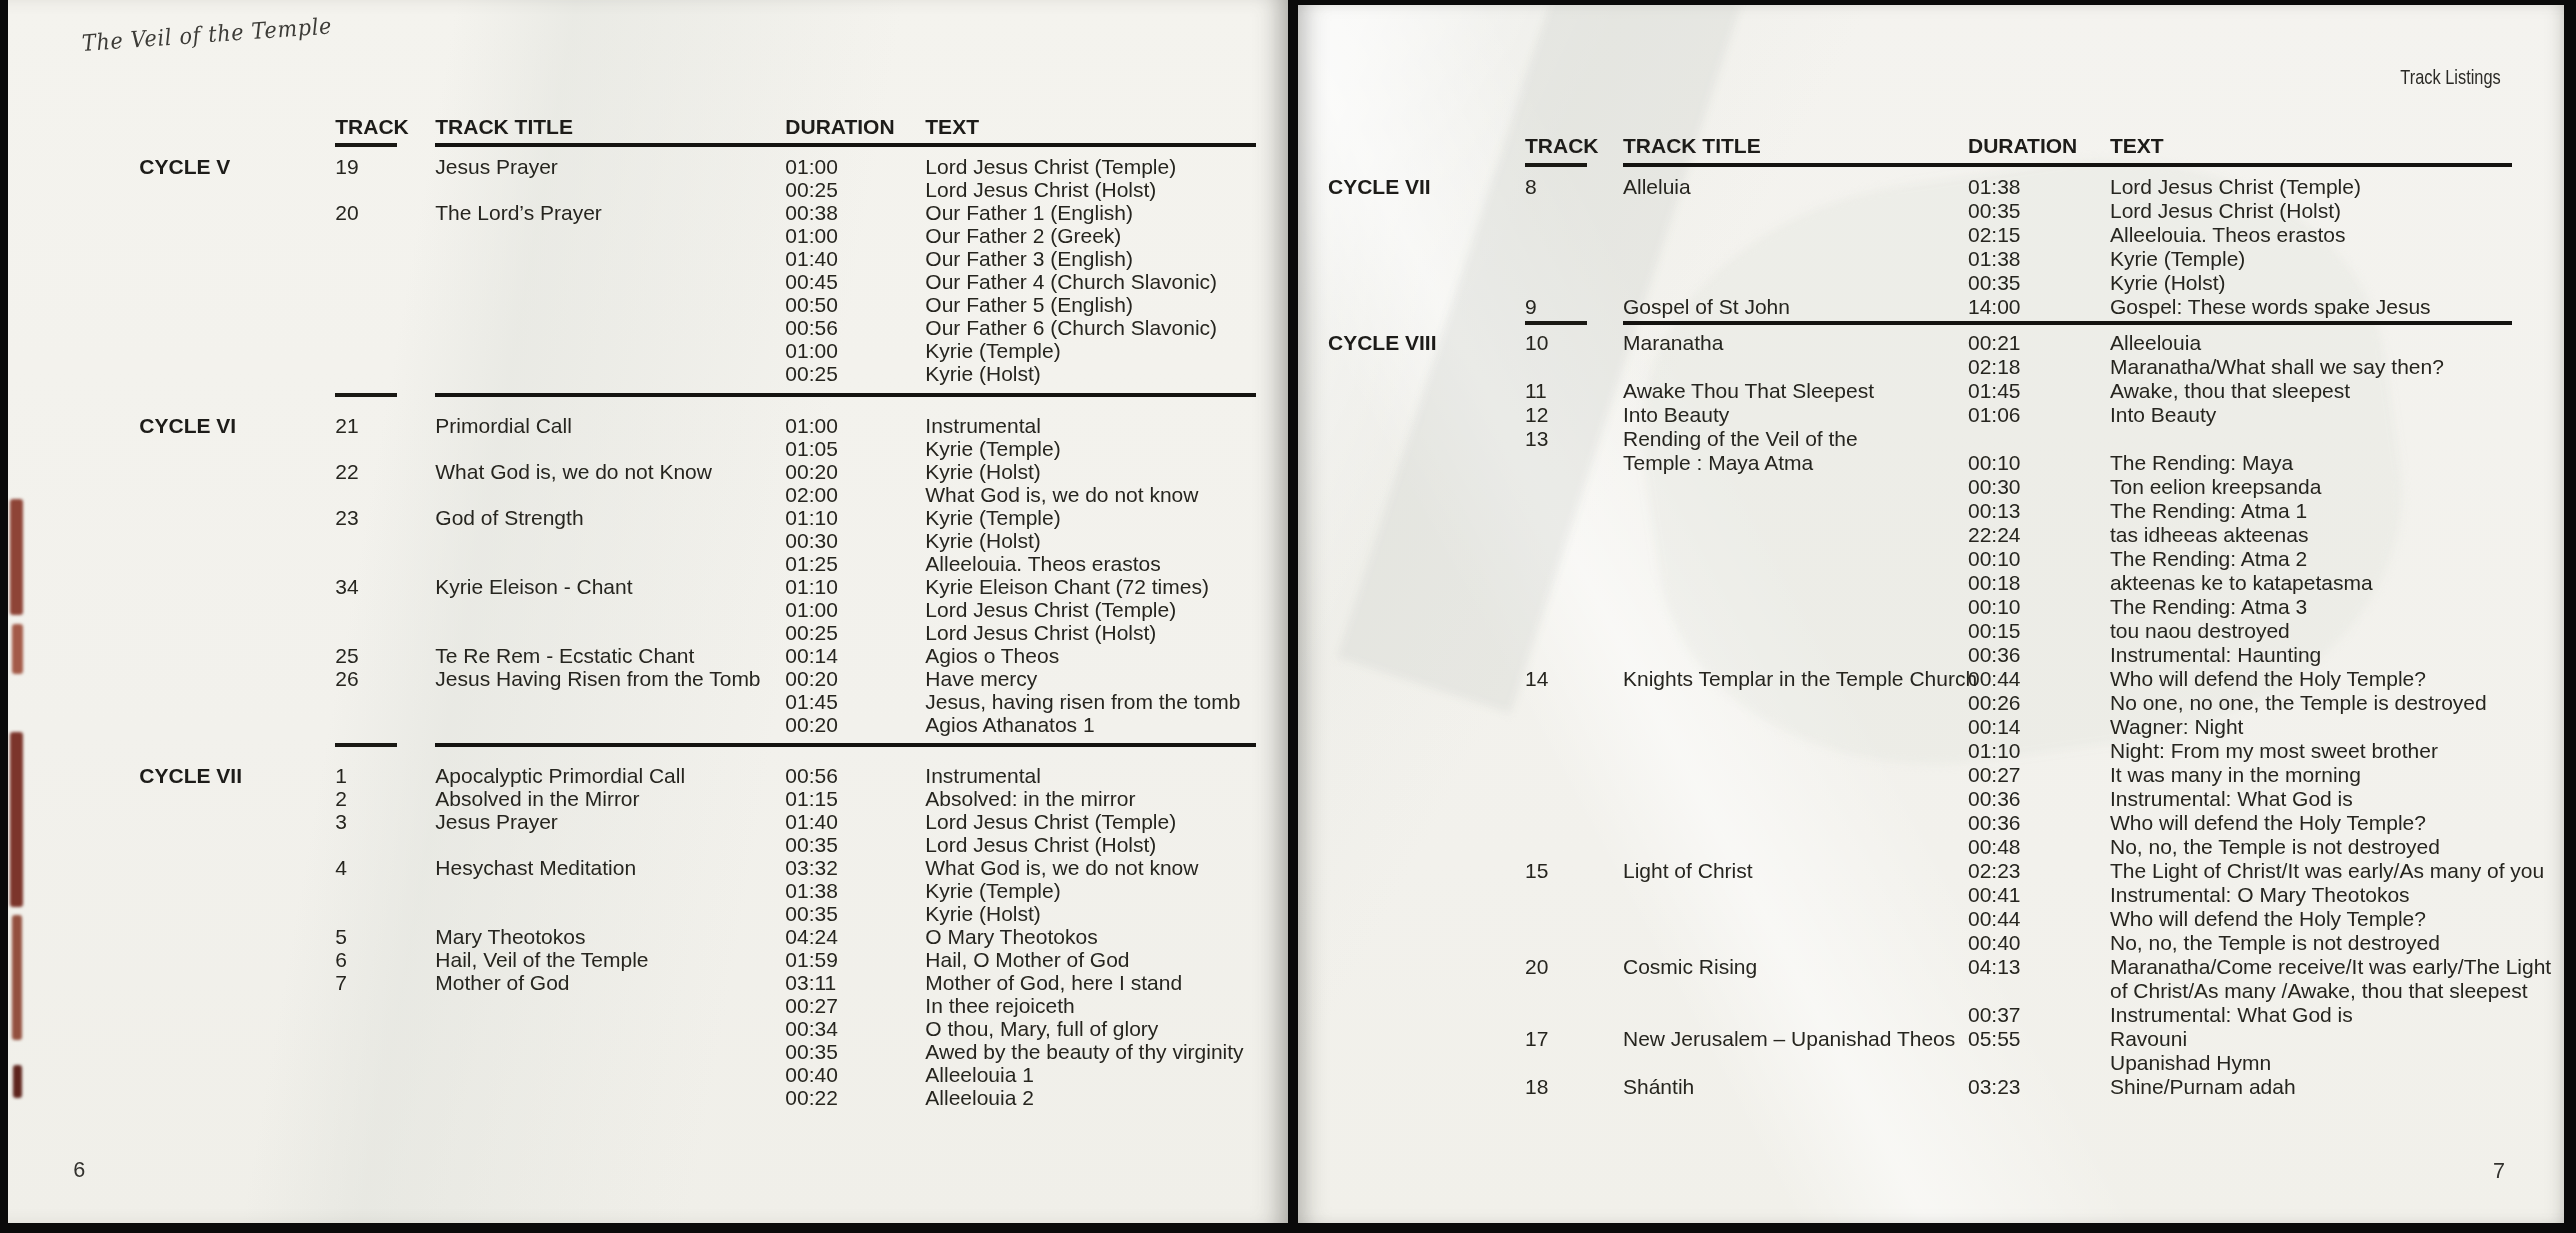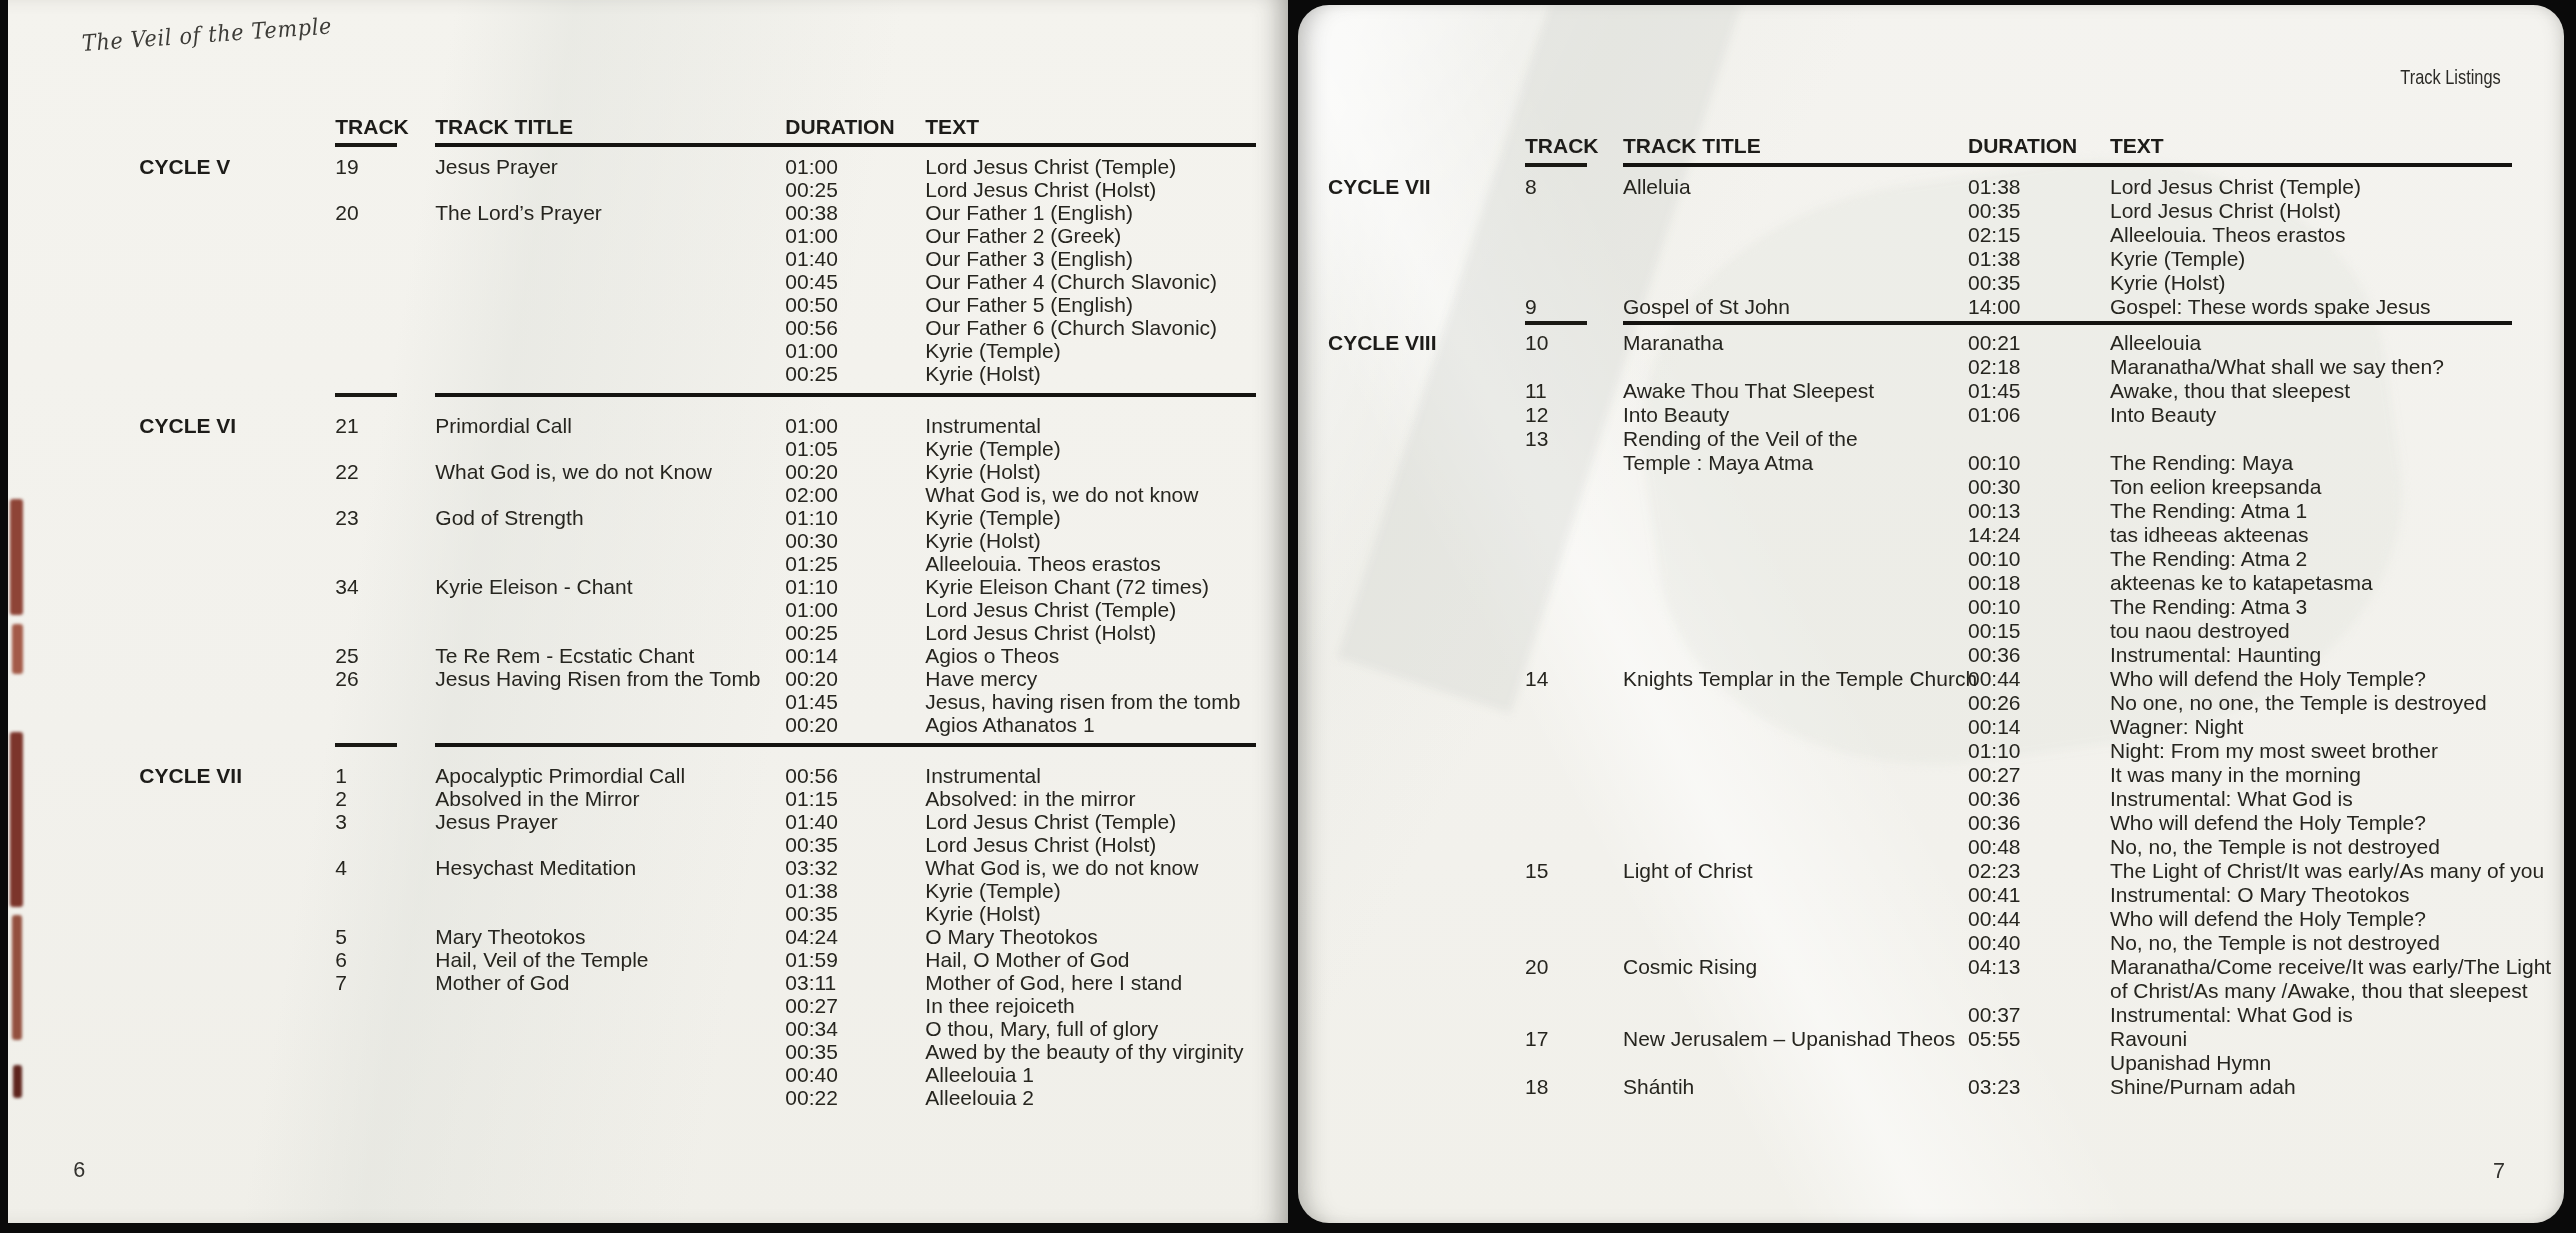"Track Listings" .page.right { border-radius: 31px -> none }
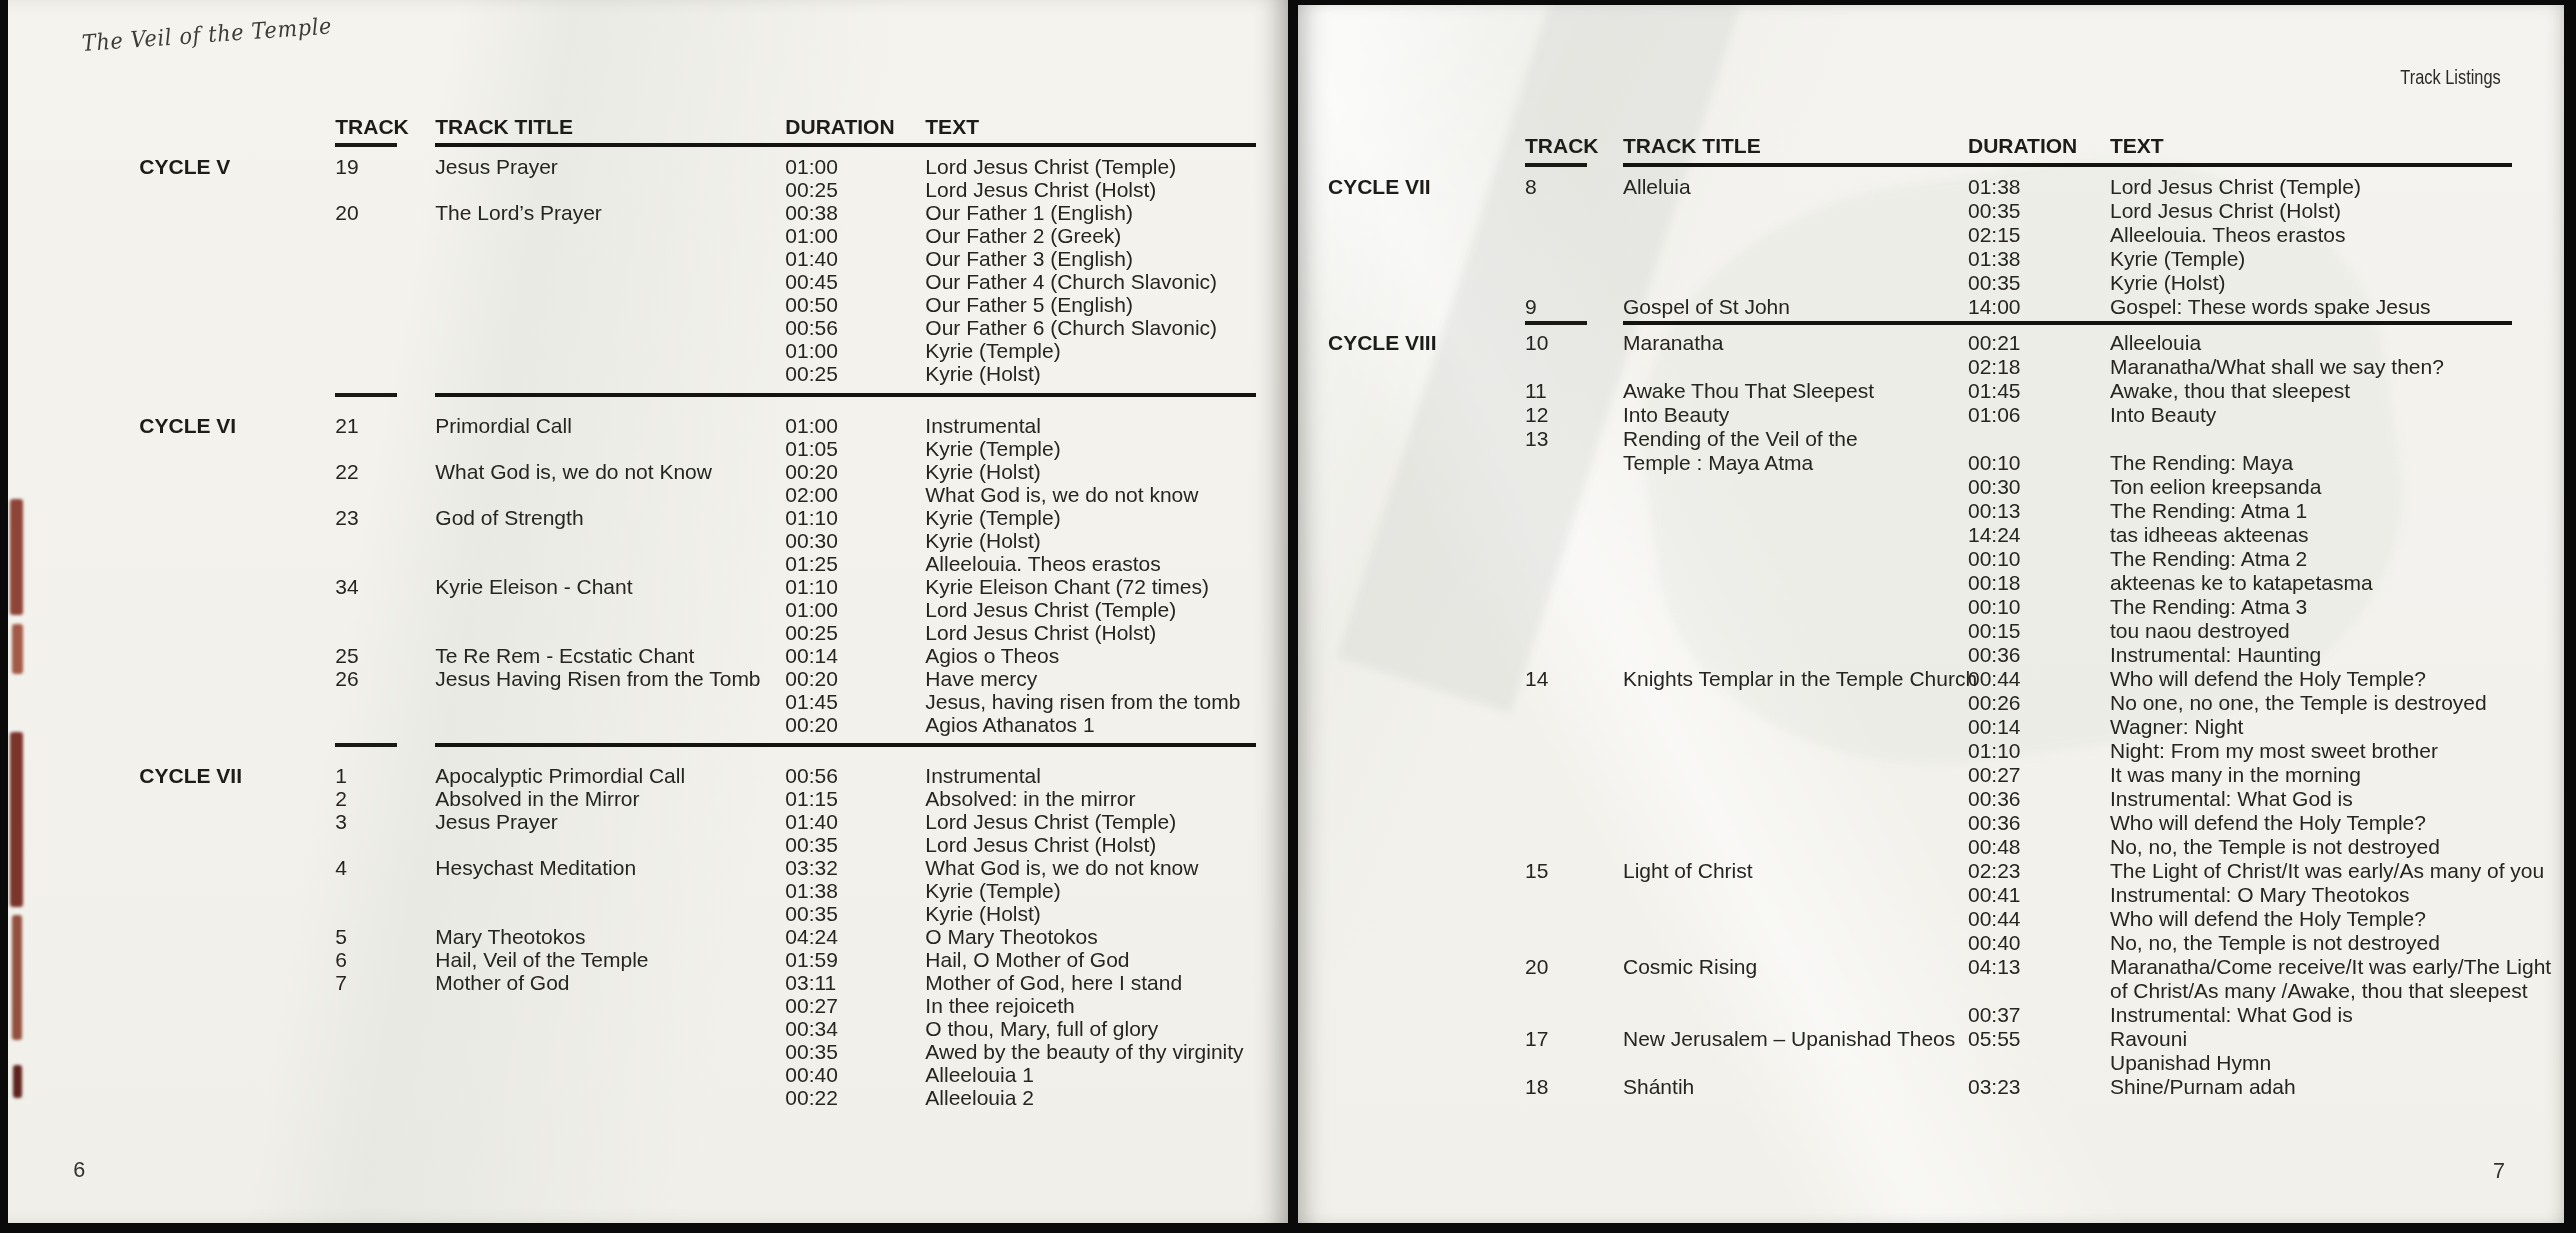"14:24" span.scaled { text: 14:24 -> 22:24 }
